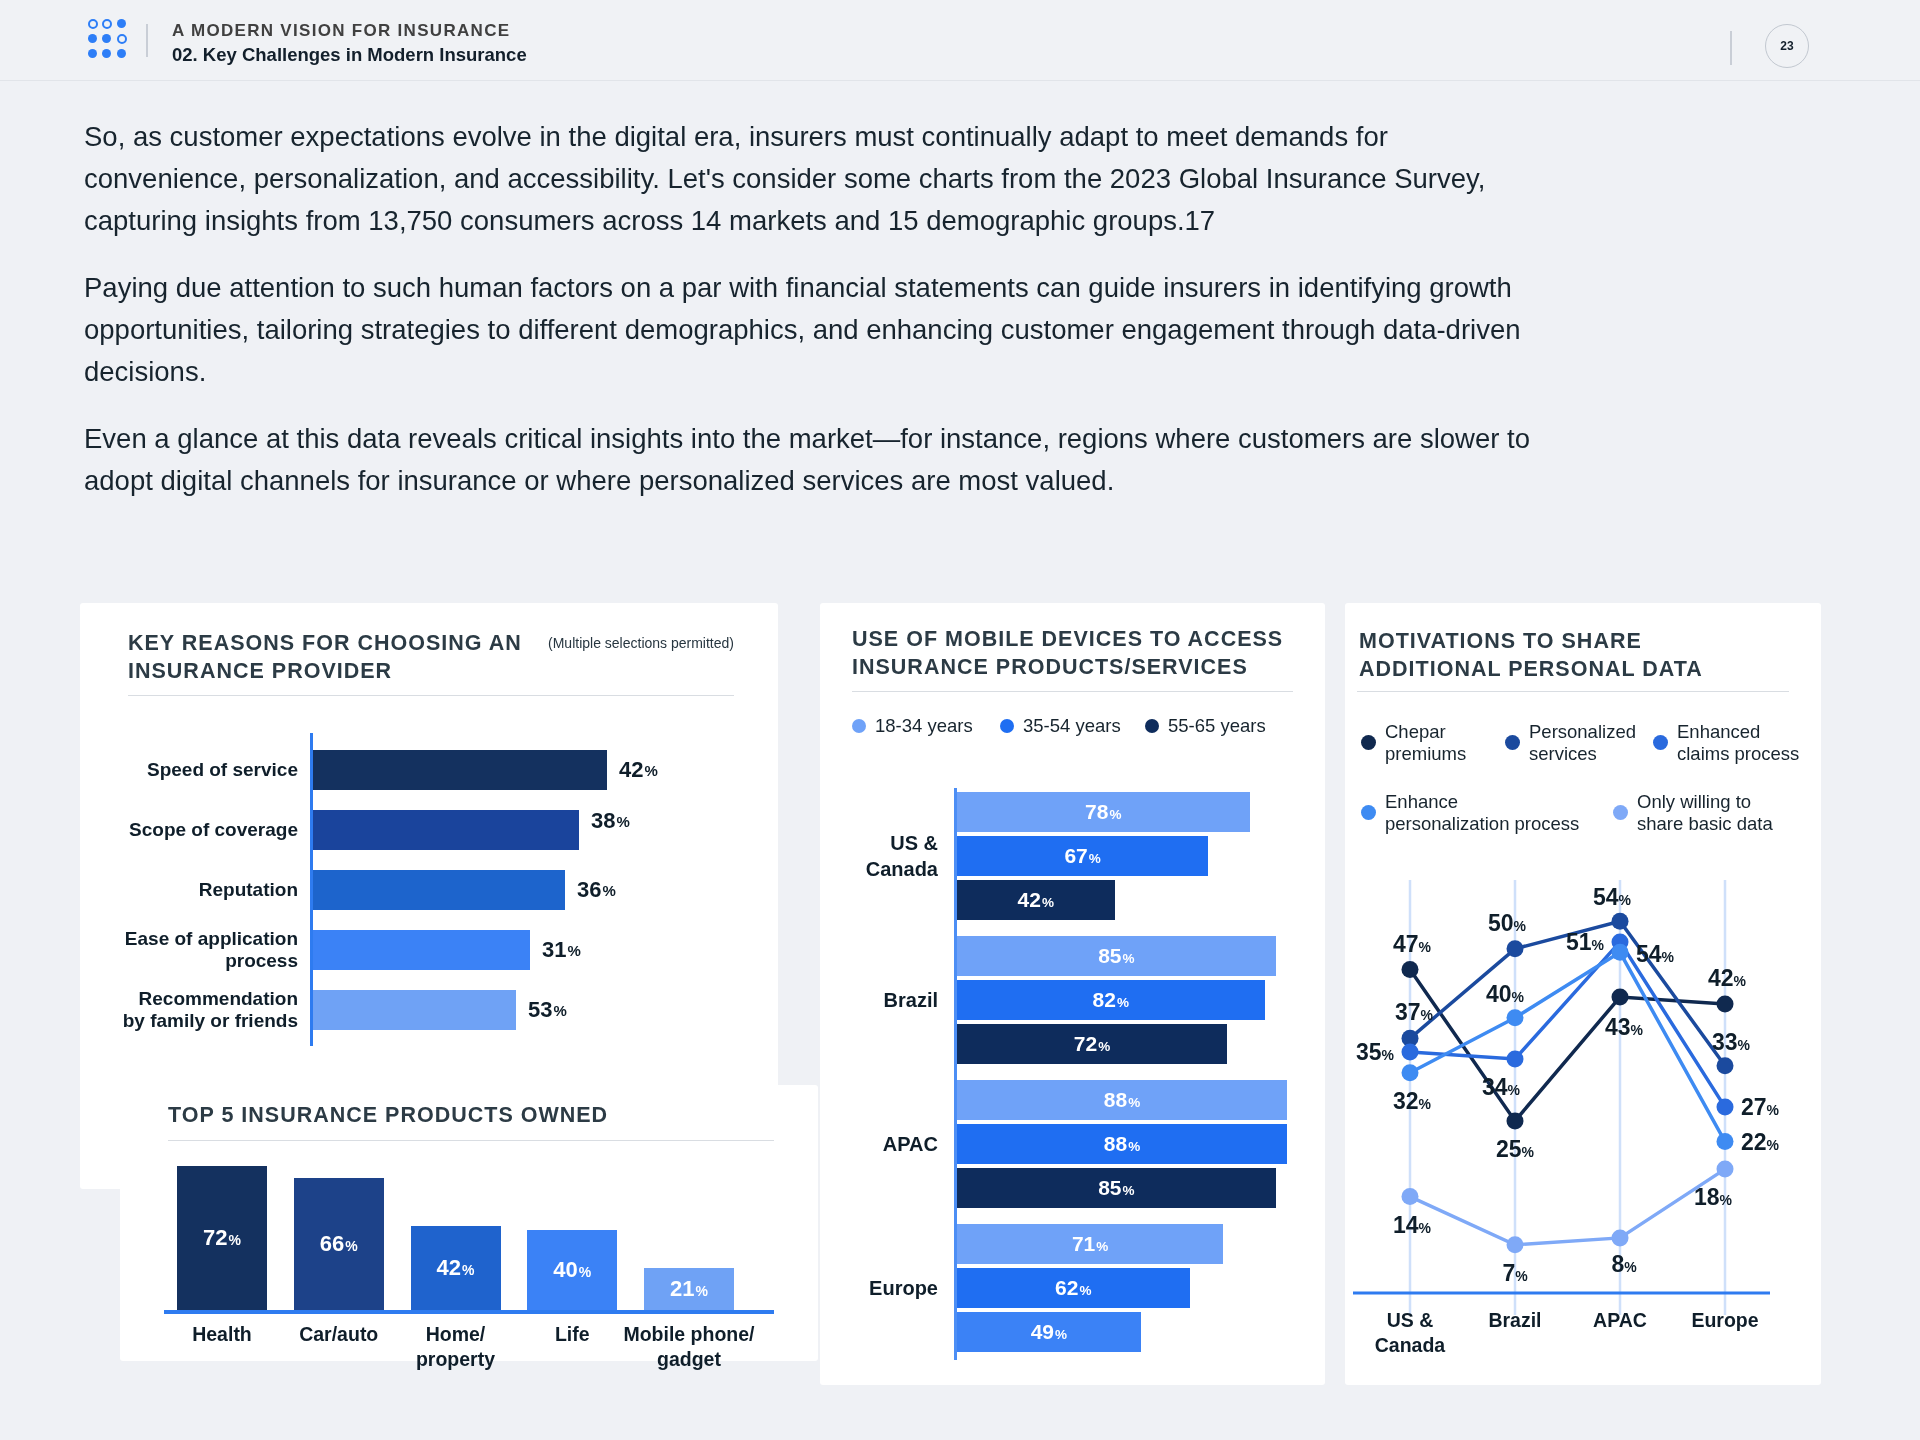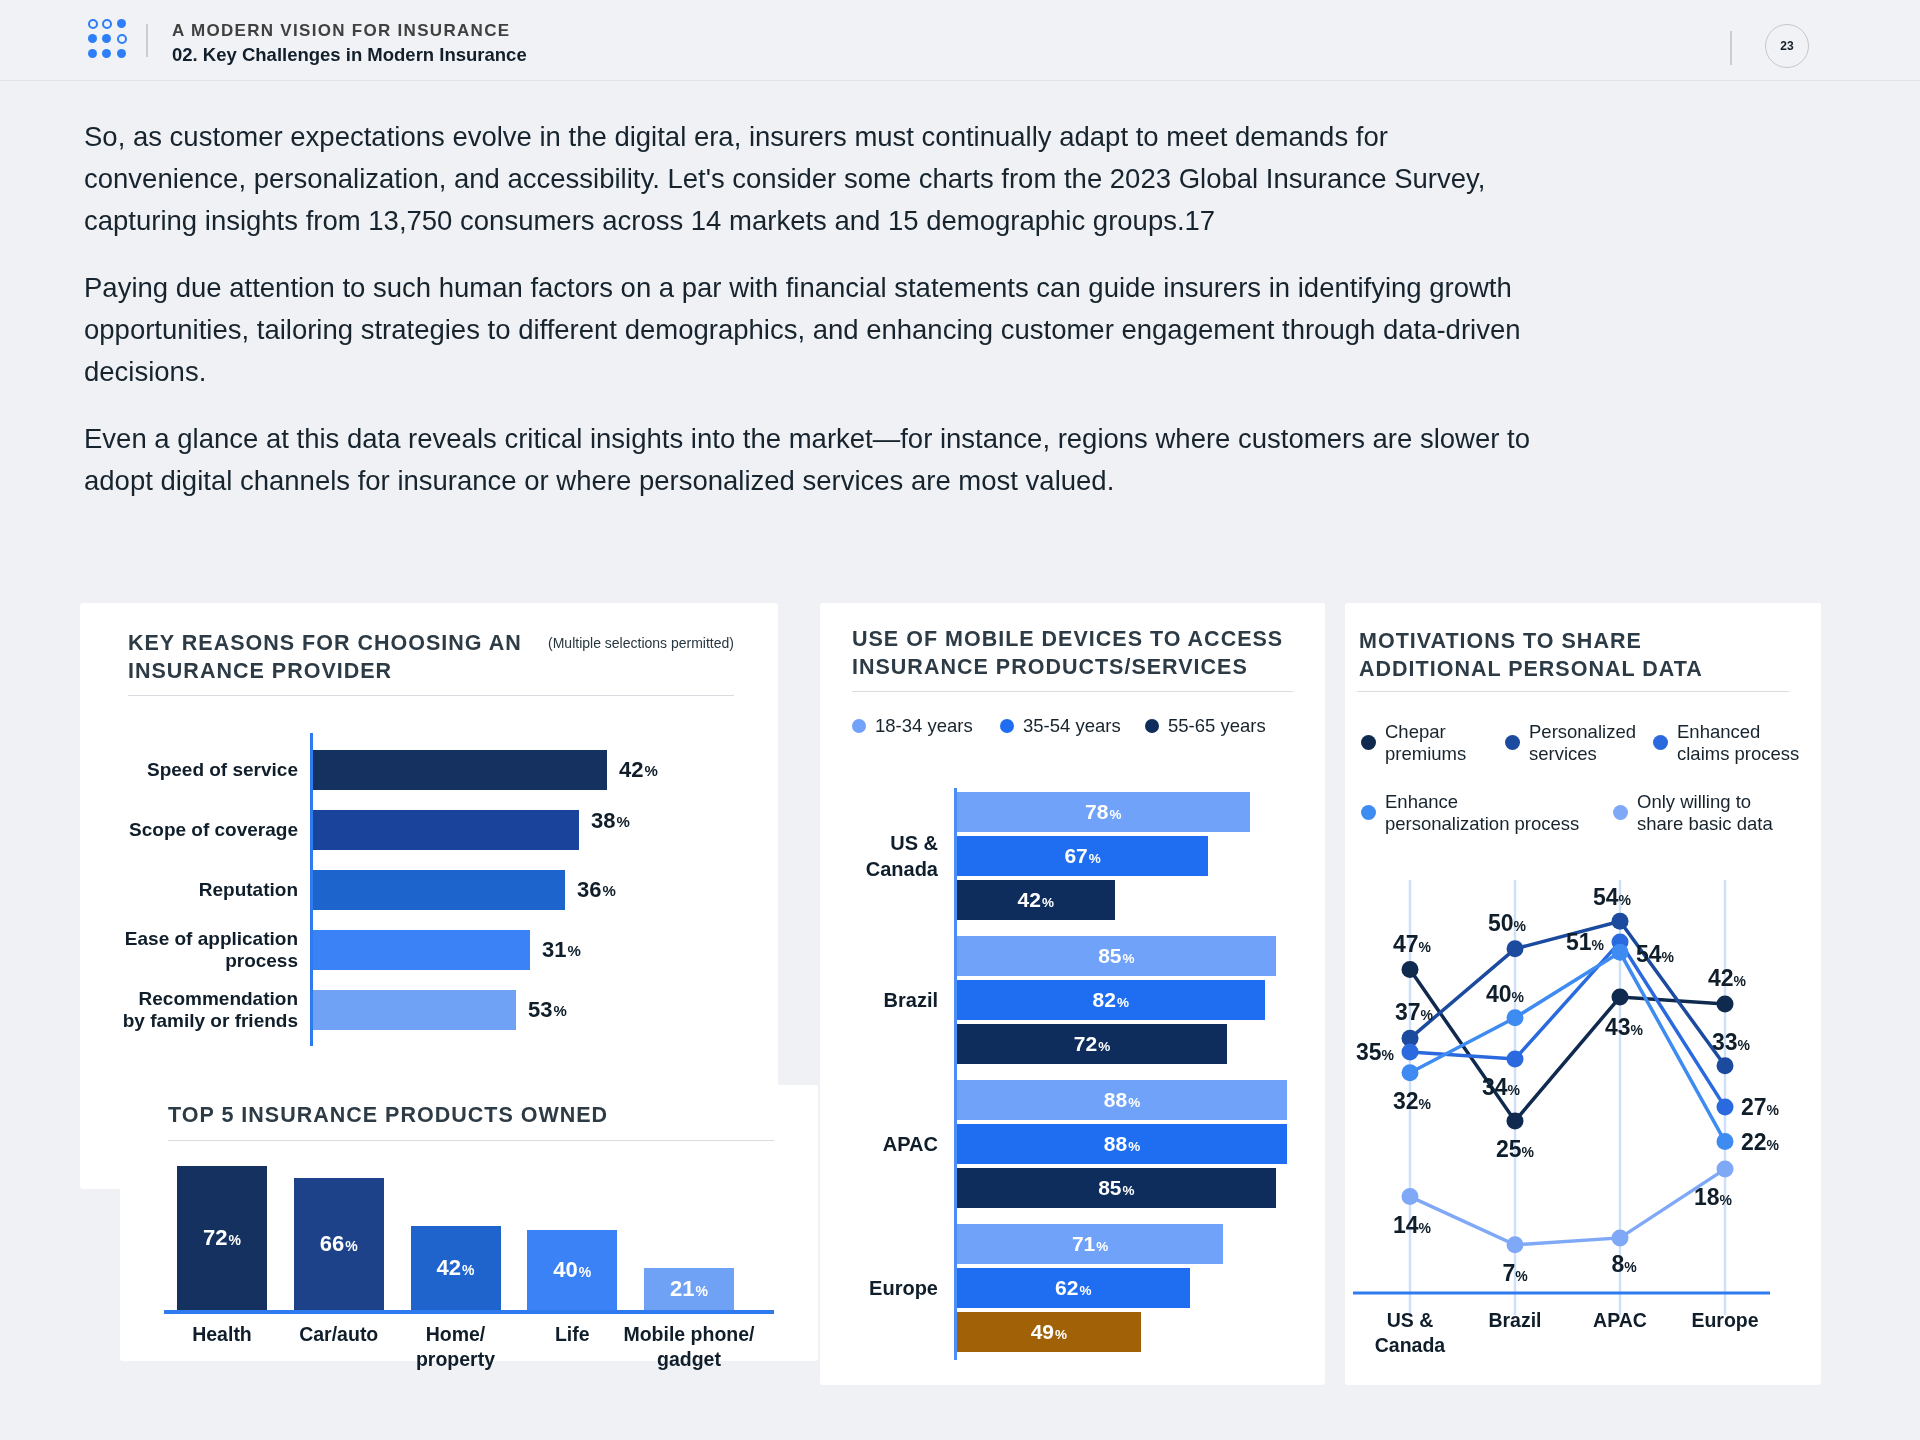"49" div.m-bar { background: #a16207 -> #3b82f6 }
